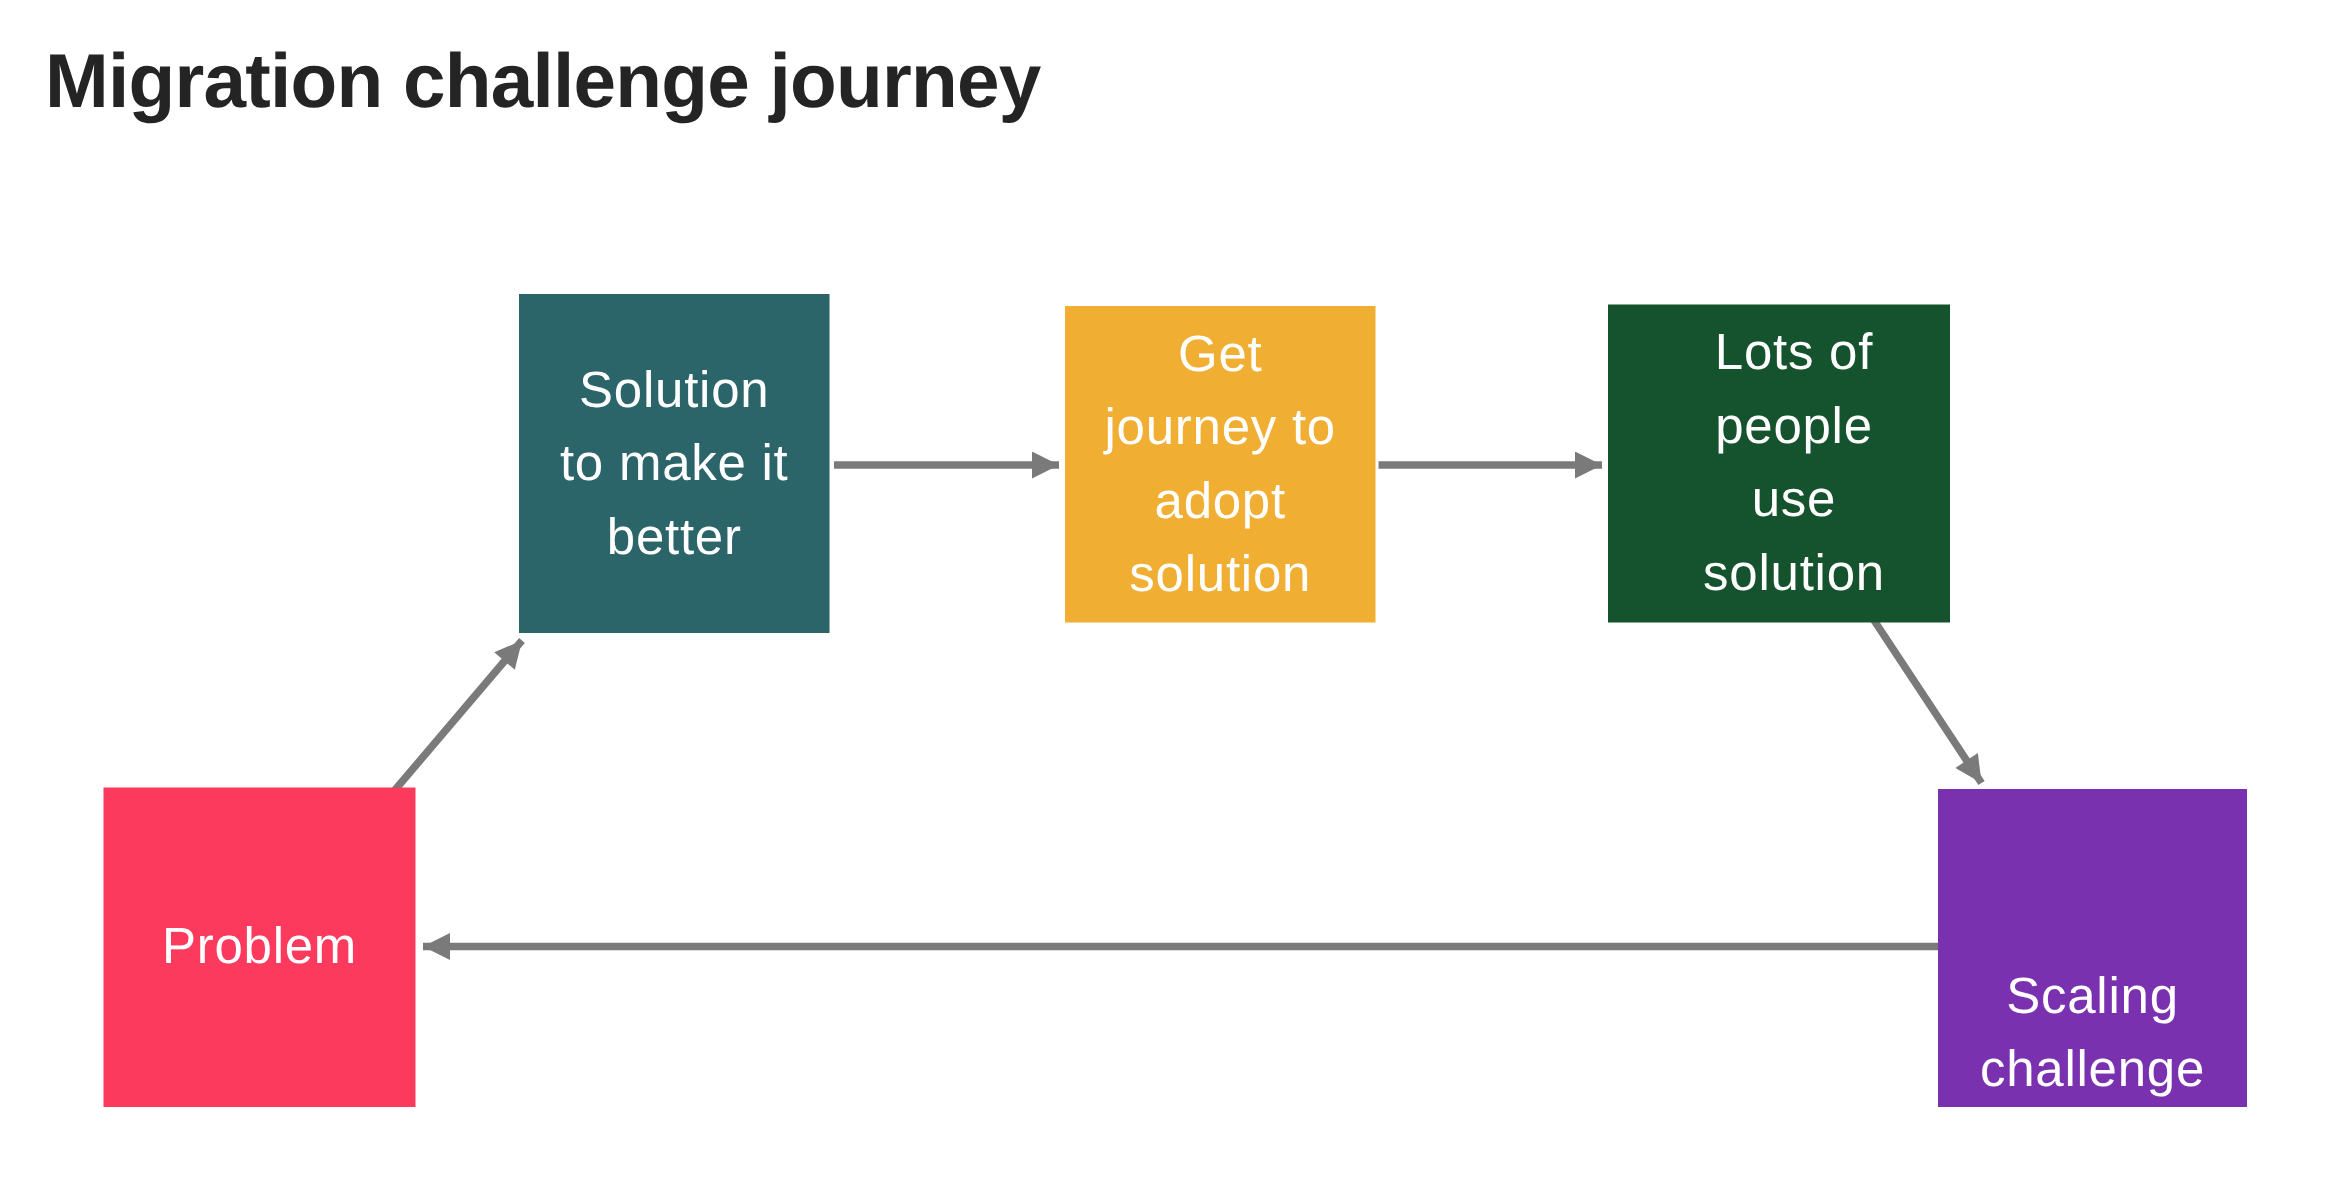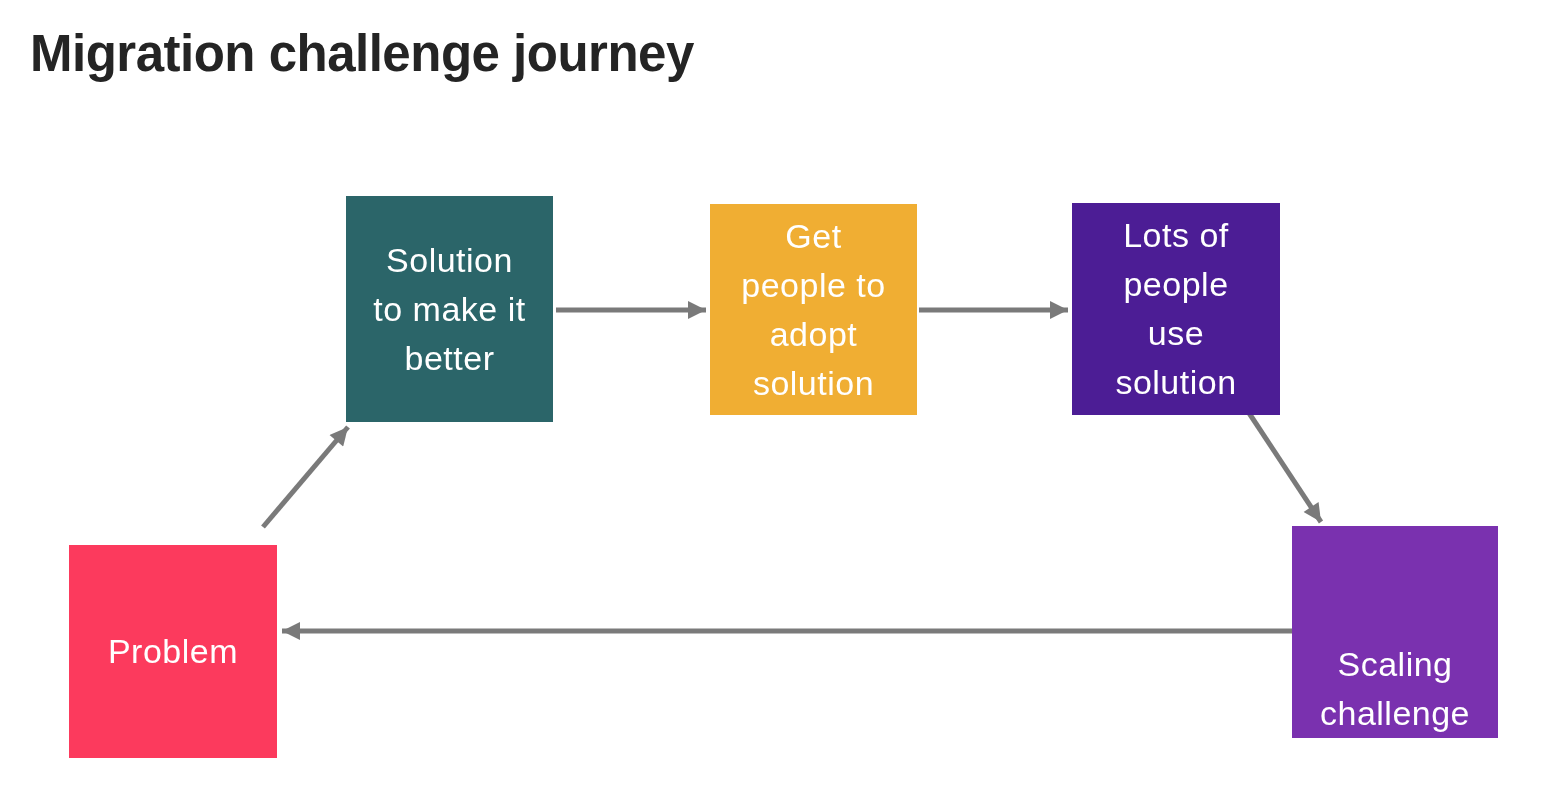"Get" span.node-label { text: people -> journey }
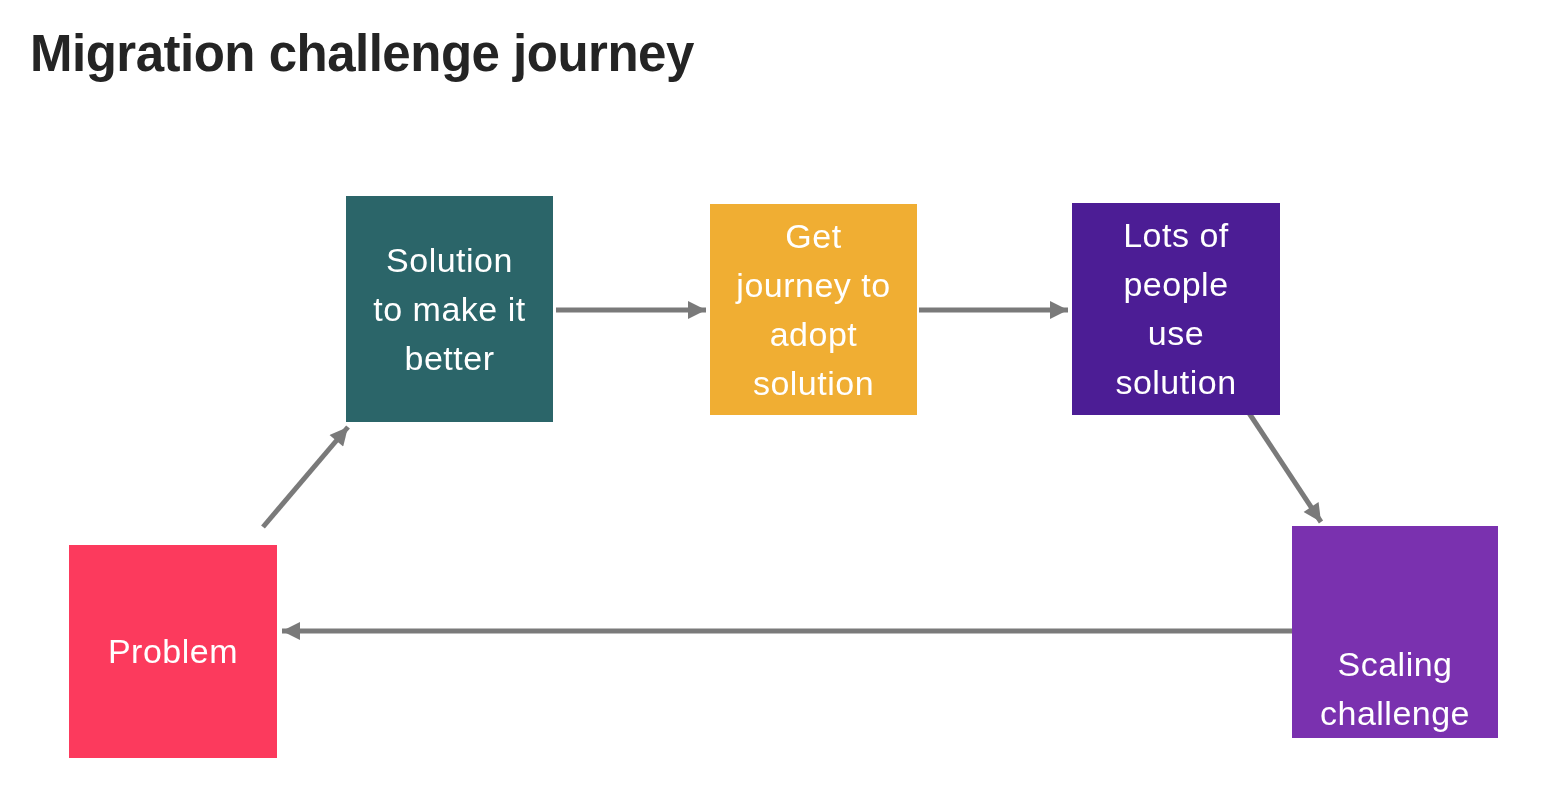"Lots of" div.node { background: #4c1d95 -> #14532d; padding-left: none -> 20px }
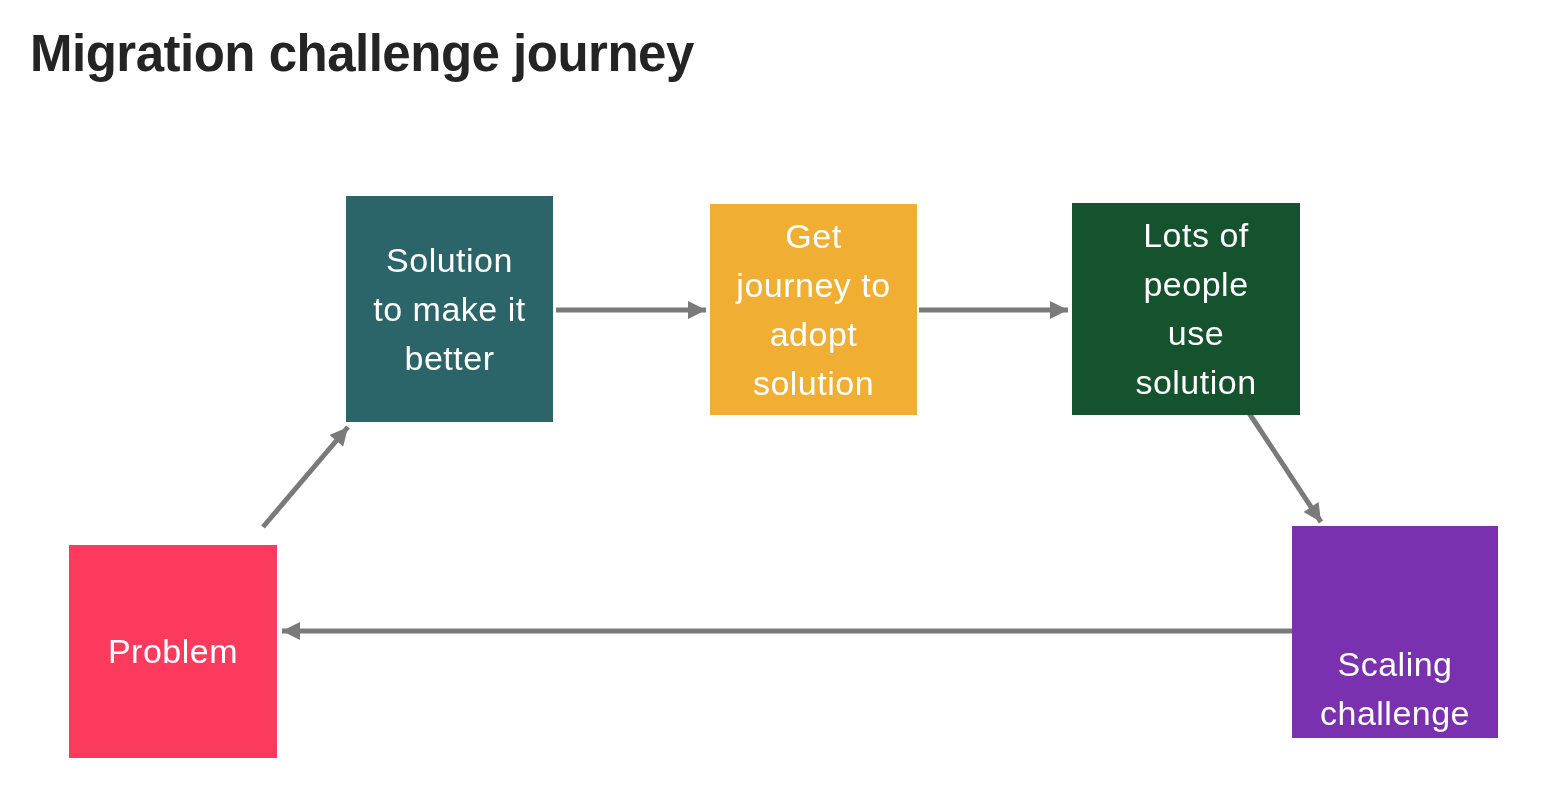"Problem" .node-problem { top: 545px -> 525px }
